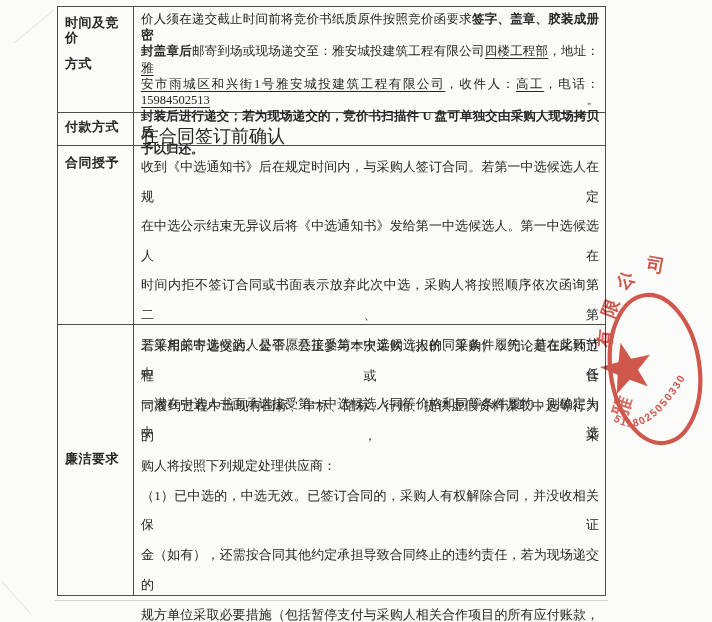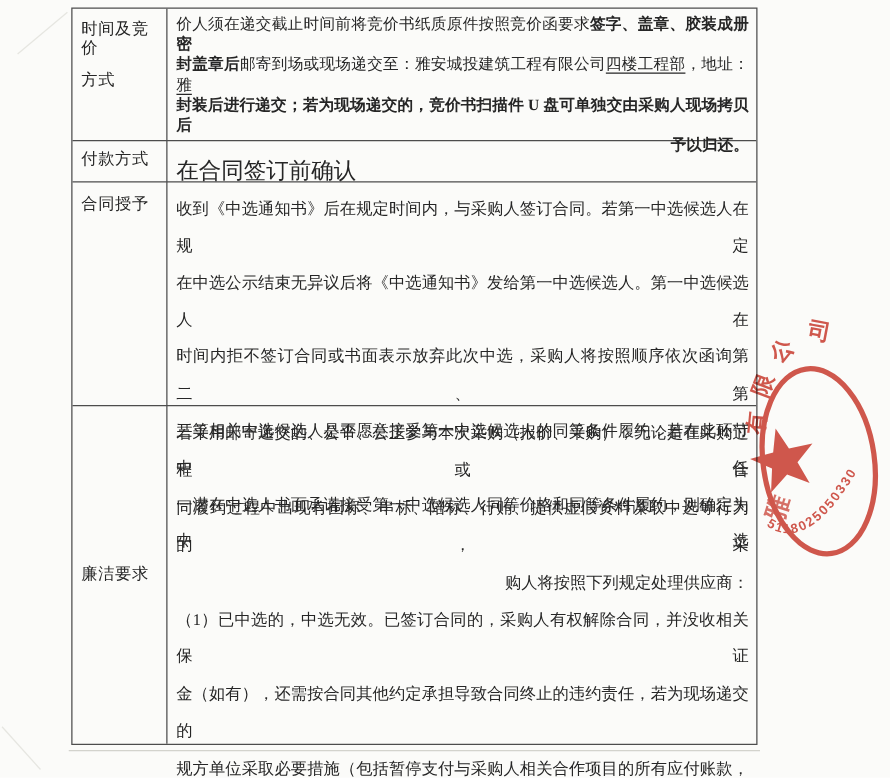"时间及竞价" .lbl { font-weight: normal -> bold }
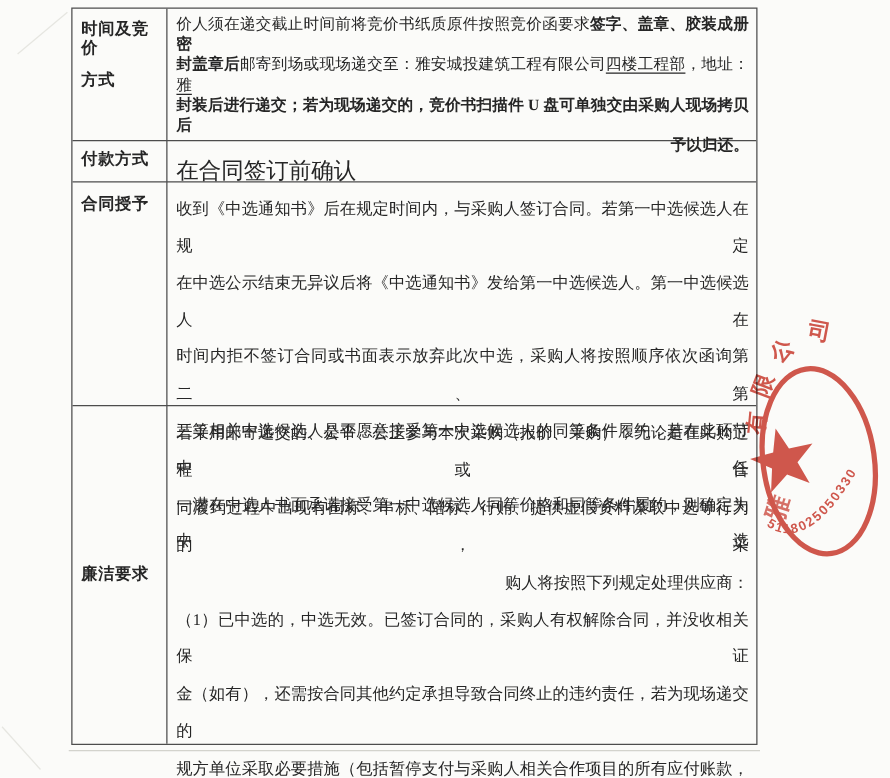"安市雨城区和兴街1号雅安城投建筑工程有限公司，收件人：高工，电话：1598450" div.line { html: none -> <div><span>安市雨城区和兴街1号雅安城投建筑工程有限公司</span><span>，收件人：</span><span>高工</span><span>，电话：</span><span>15984502513</span><span>。</span></div> }
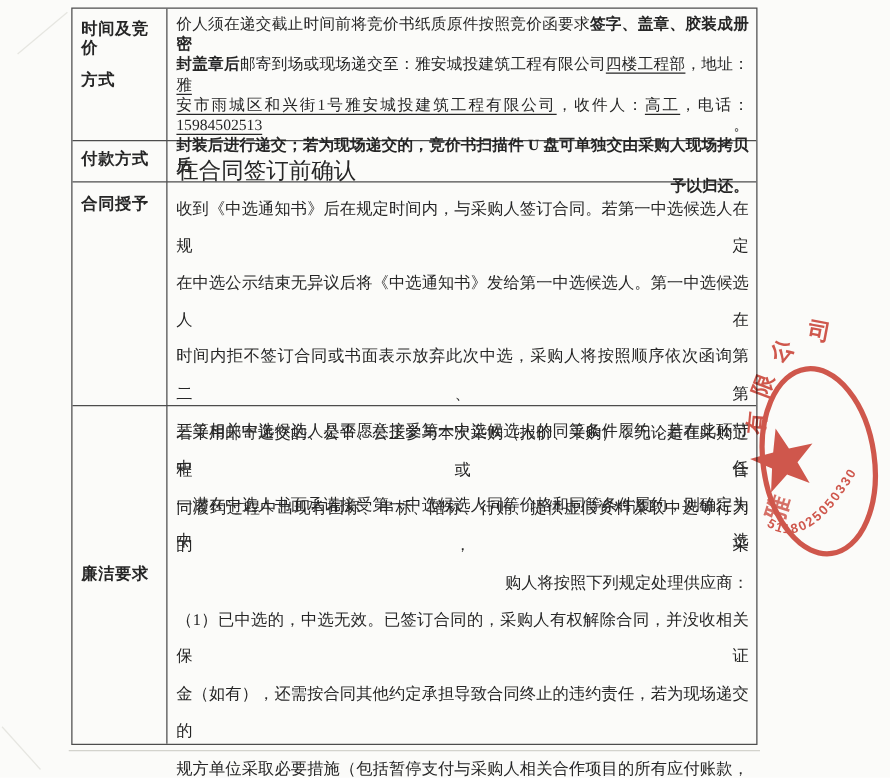"予以归还。" .line { text-align: right -> none }
